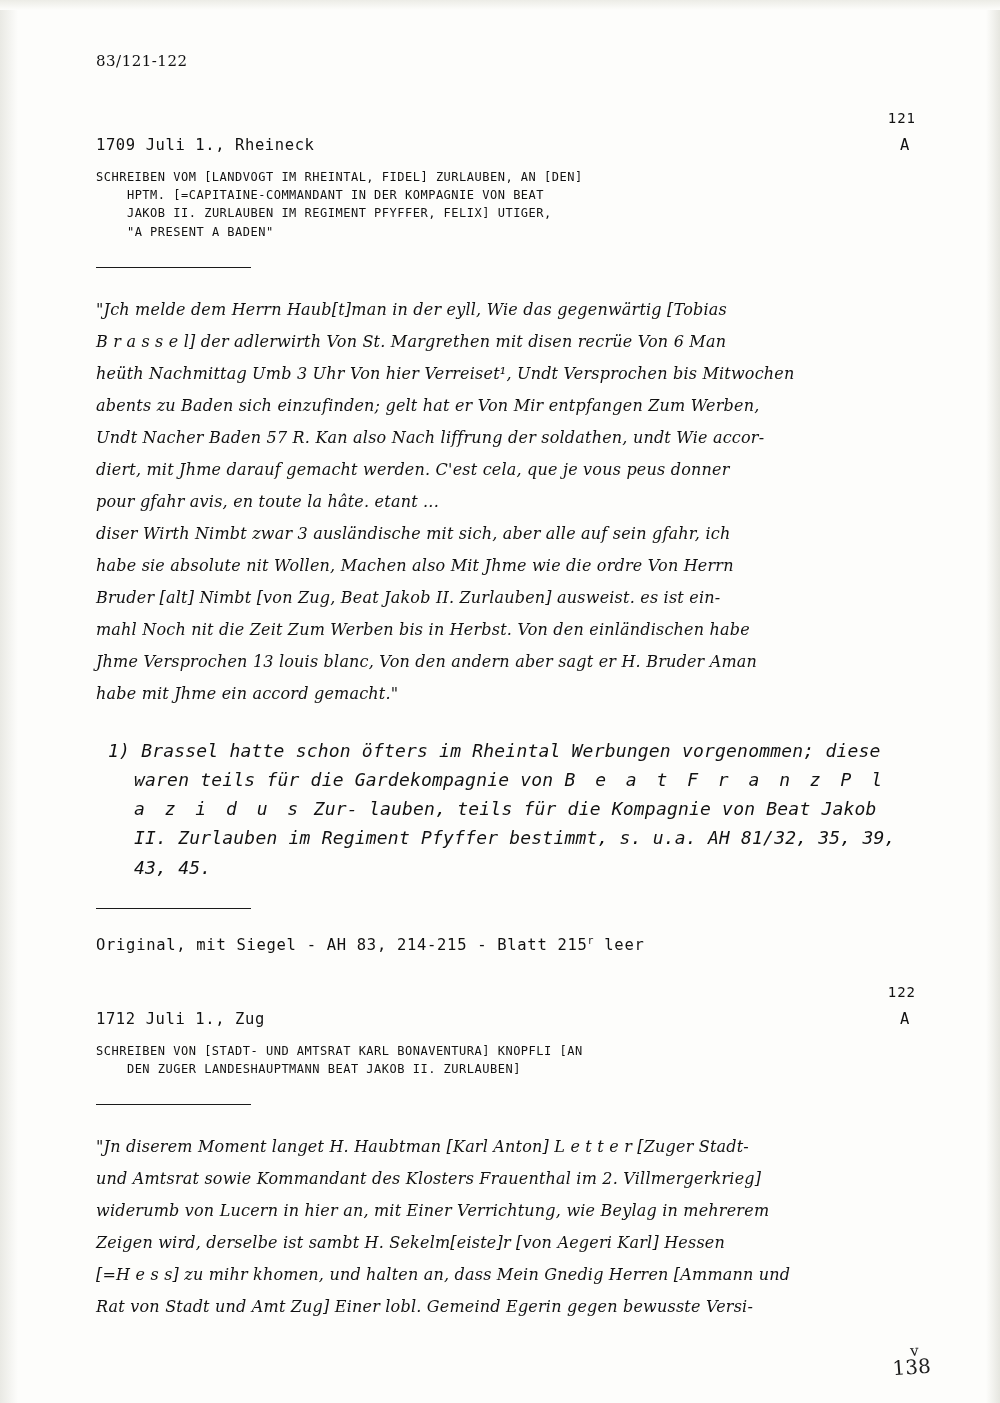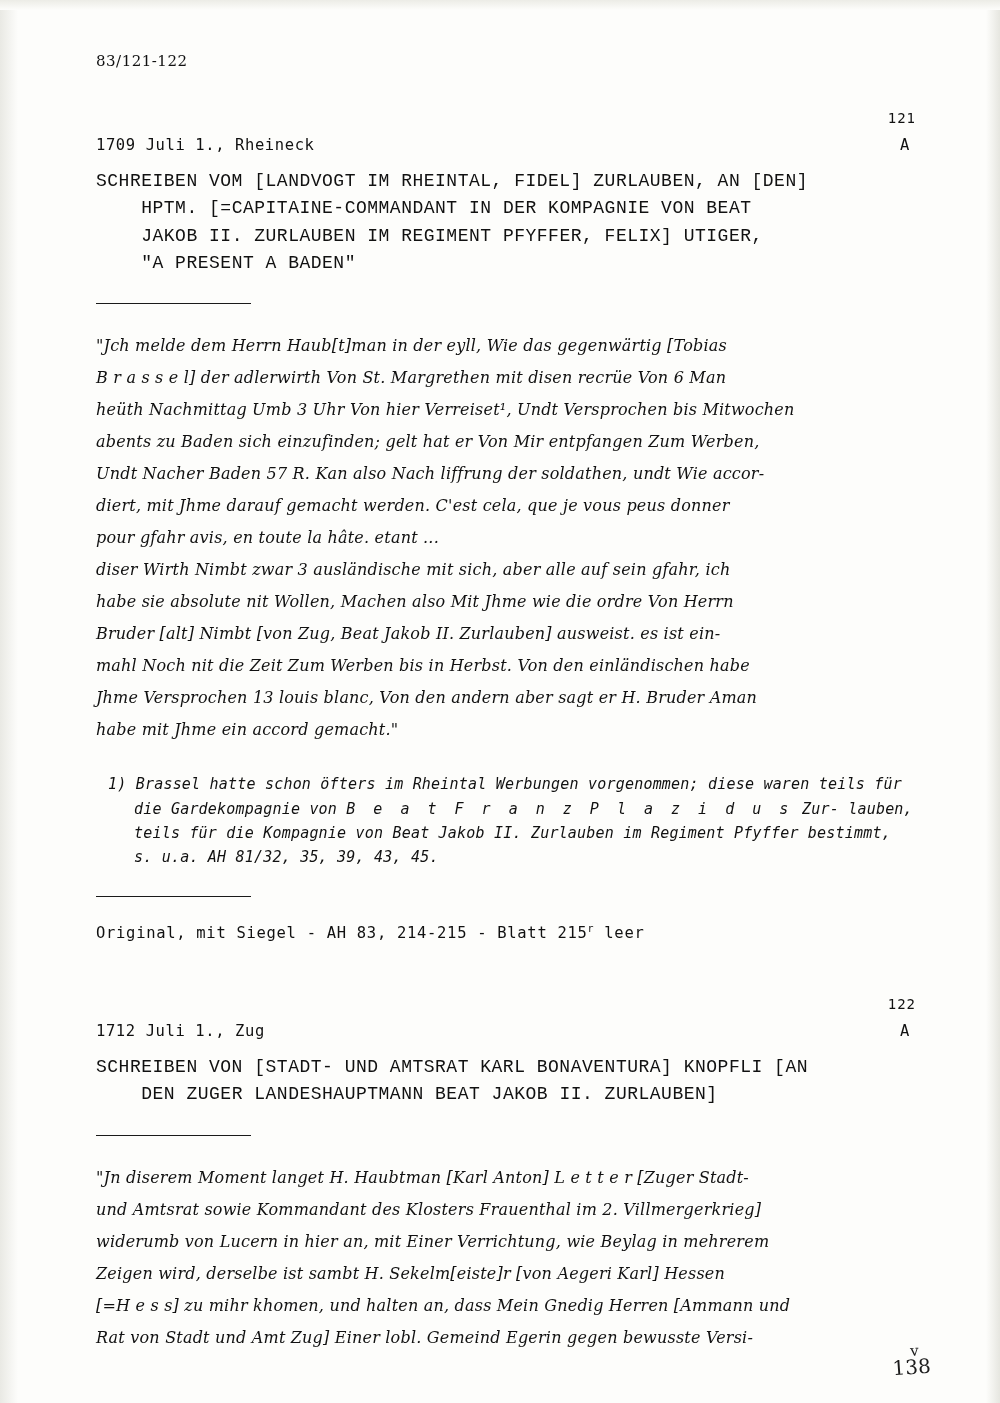"SCHREIBEN VOM [LANDVOGT IM RHEINTAL," .regest { font-family: Liberation Mono, monospace -> none; font-size: 18px -> 12px }
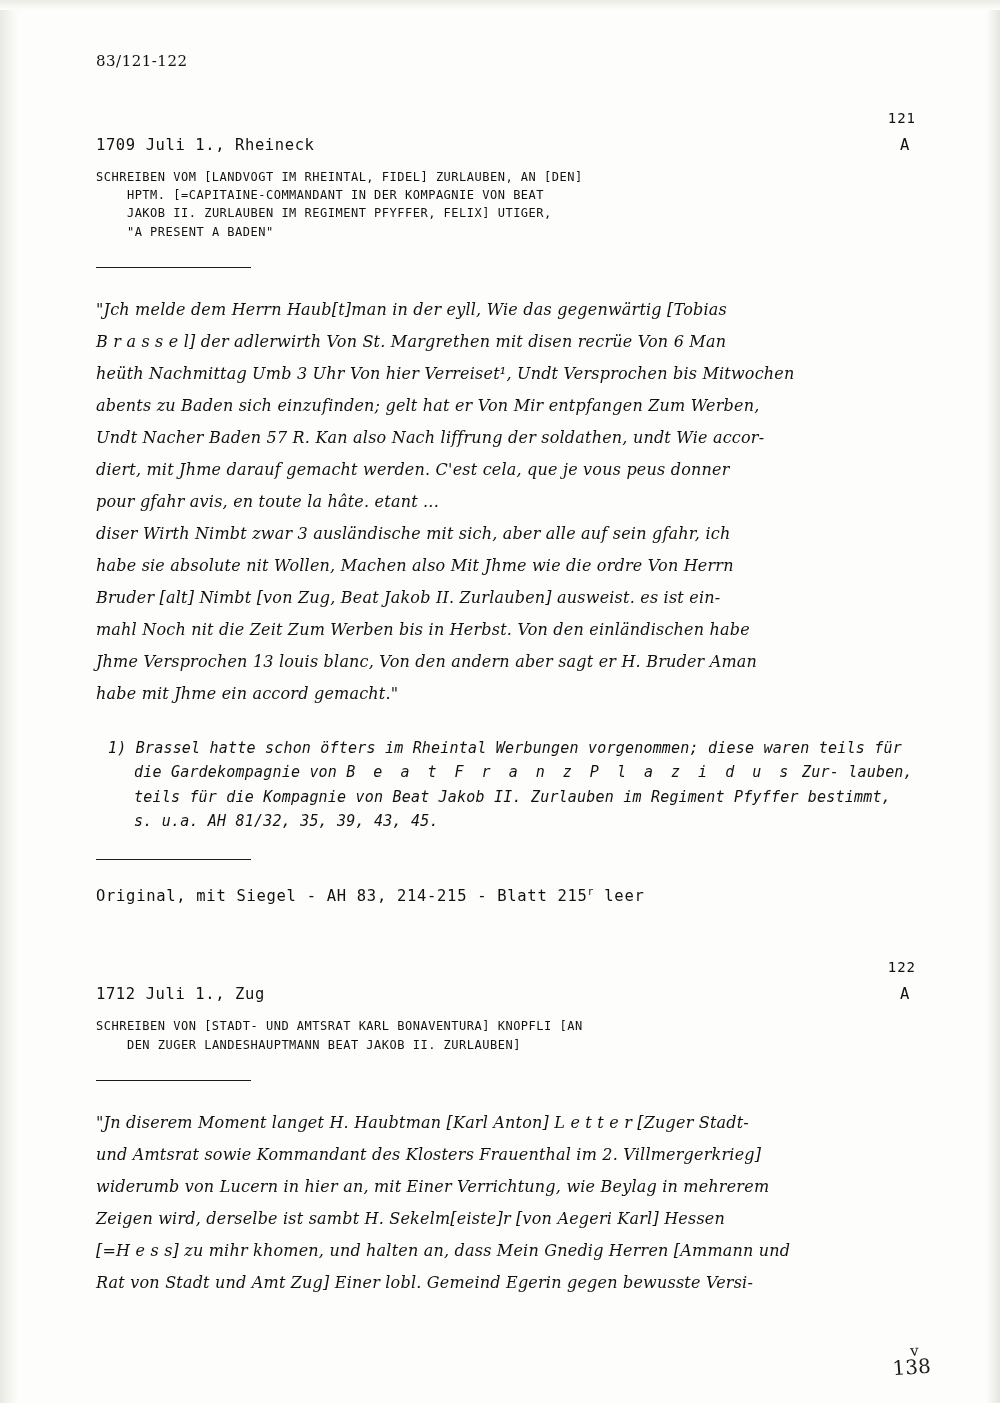"1) Brassel hatte schon öfters" .footnote { font-size: 15px -> 18px }
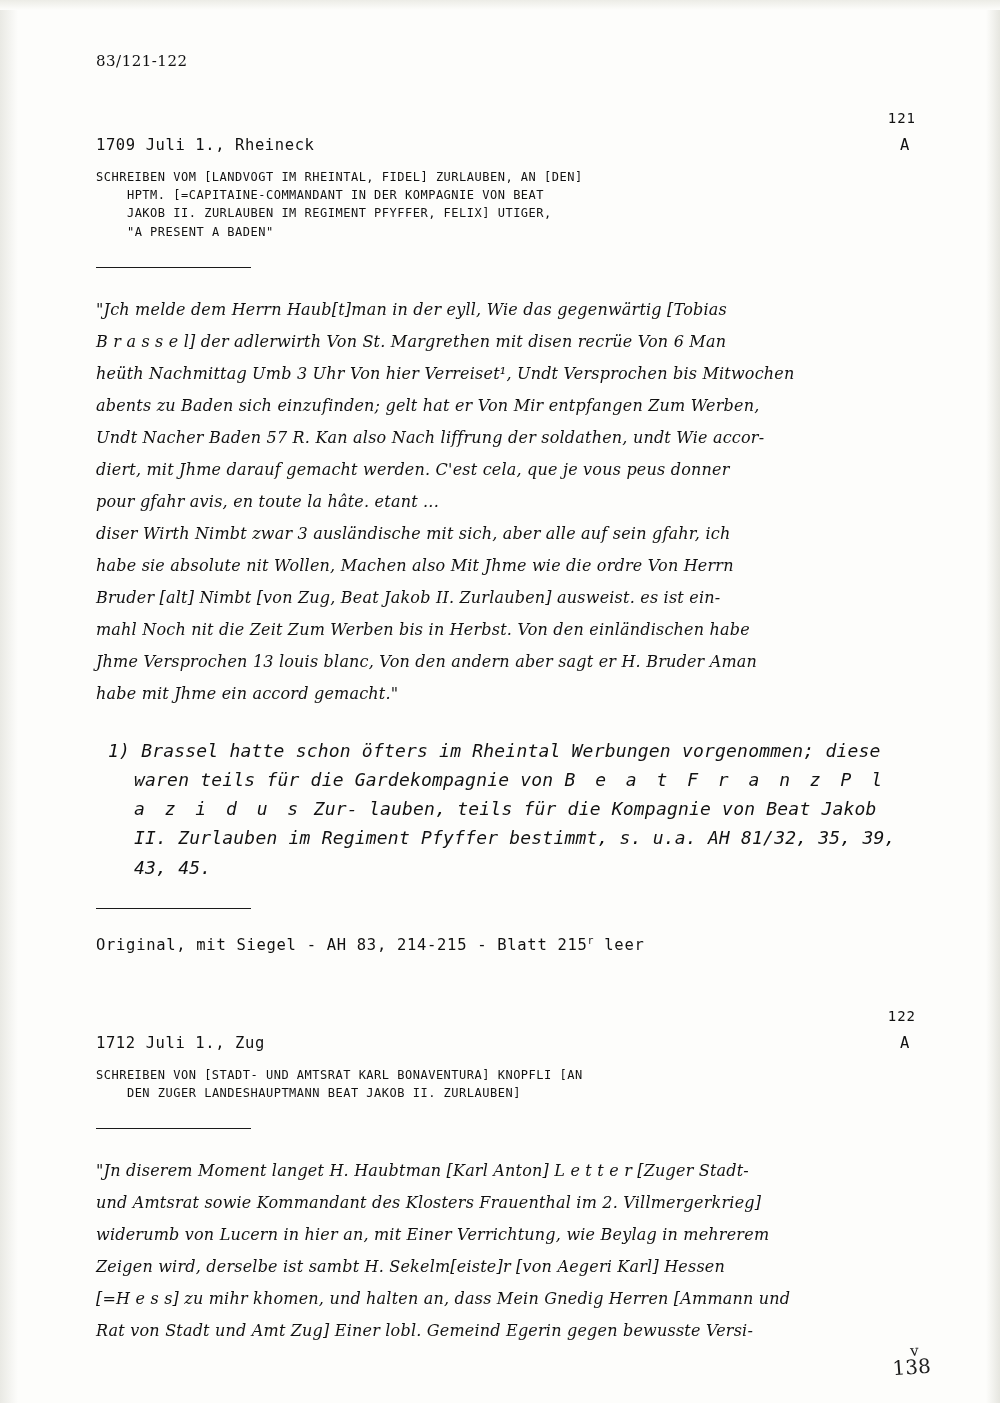"122" .block-2 { margin-top: 54px -> 30px }
